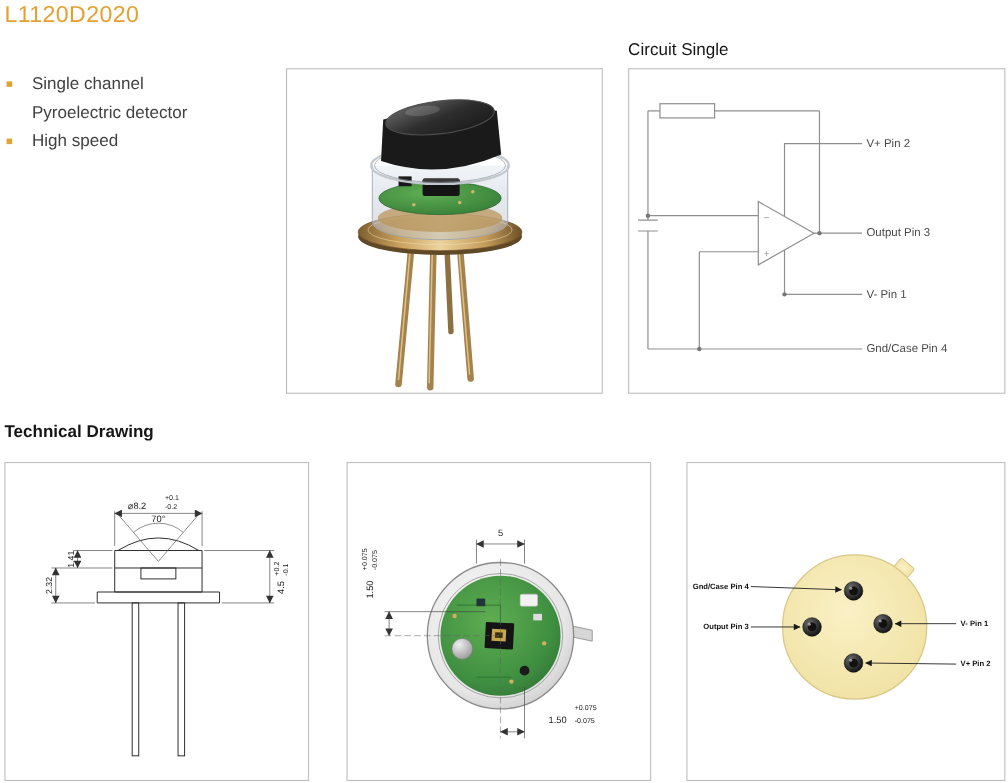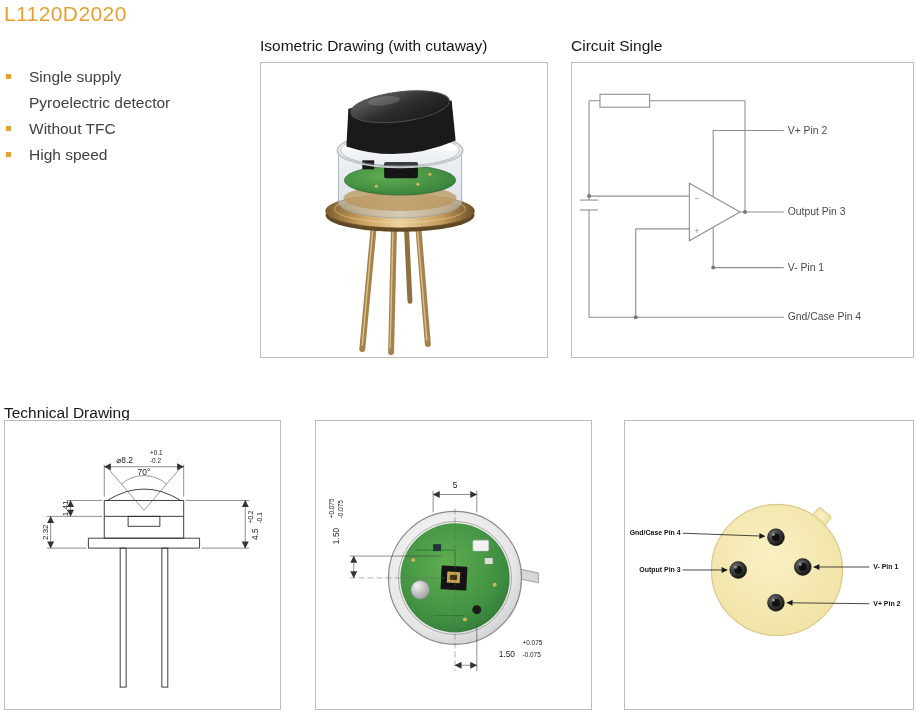"Isometric Drawing (with cutaway)" div.sec-title { html: <div>Isometric Drawing (with cutaway)</div> -> none }
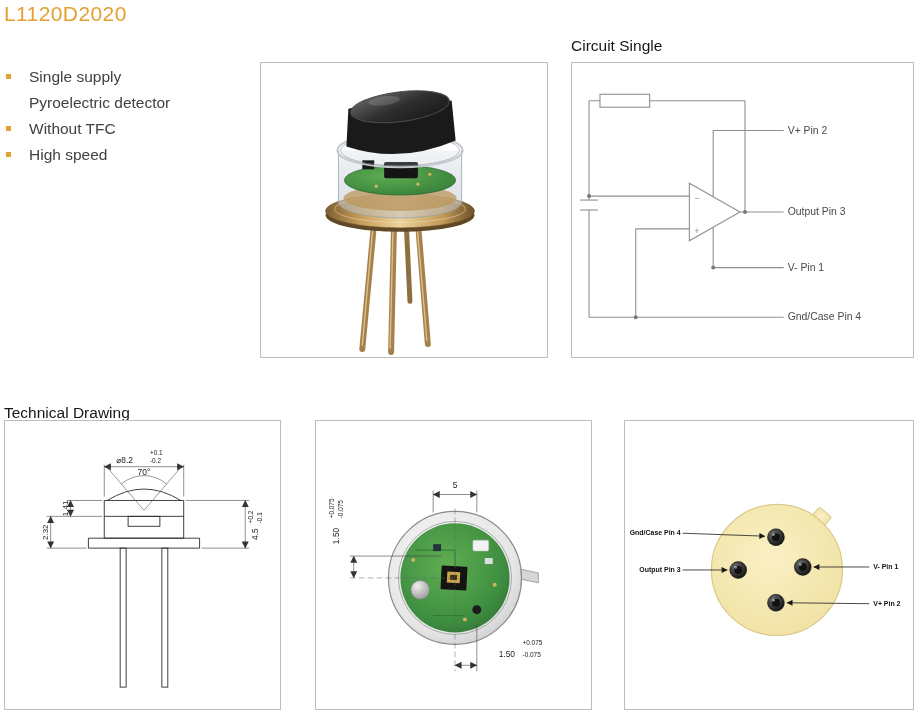"Single supply Pyroelectric detector" span { text: supply -> channel }
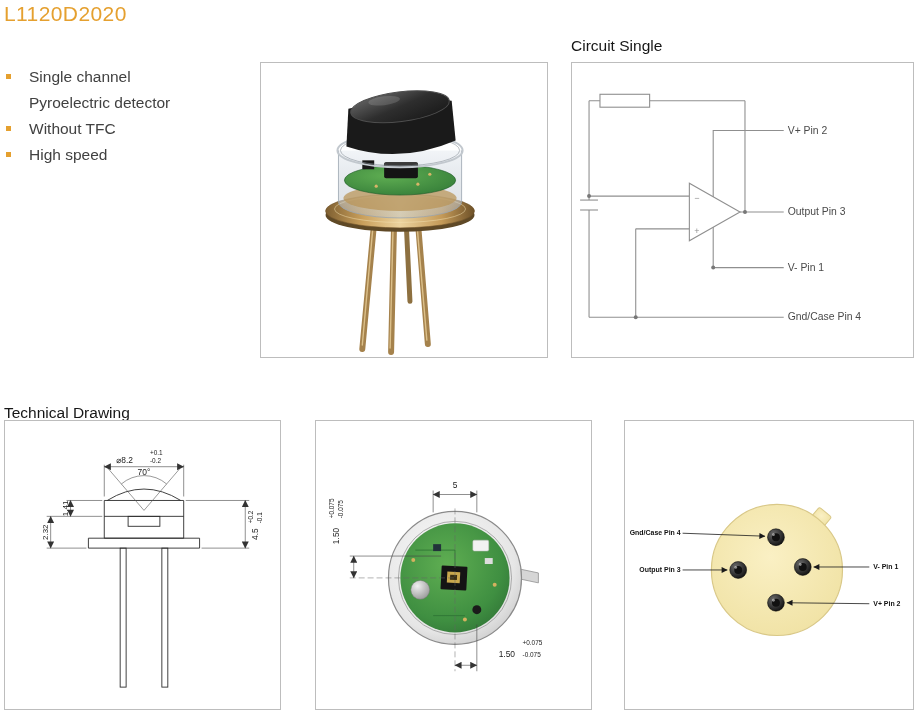"Without TFC" li { html: <li> <span></span> <span>Without TFC</span> </li> -> none }
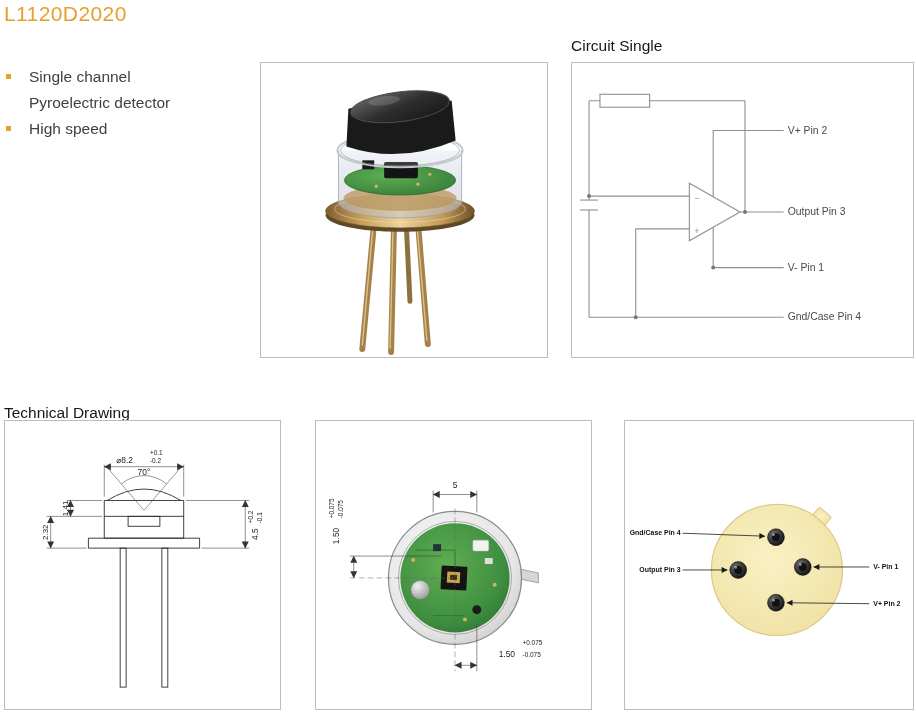"Technical Drawing" .t-tec { font-weight: none -> bold; top: 404px -> 384px }
